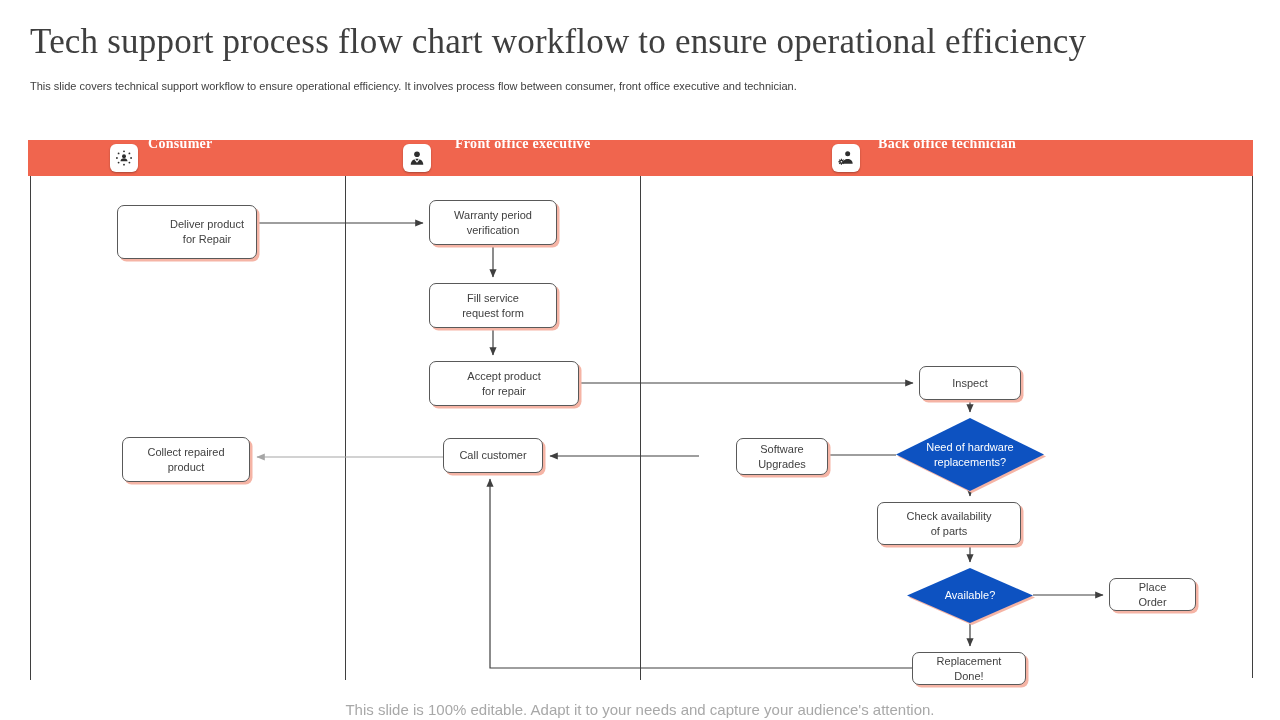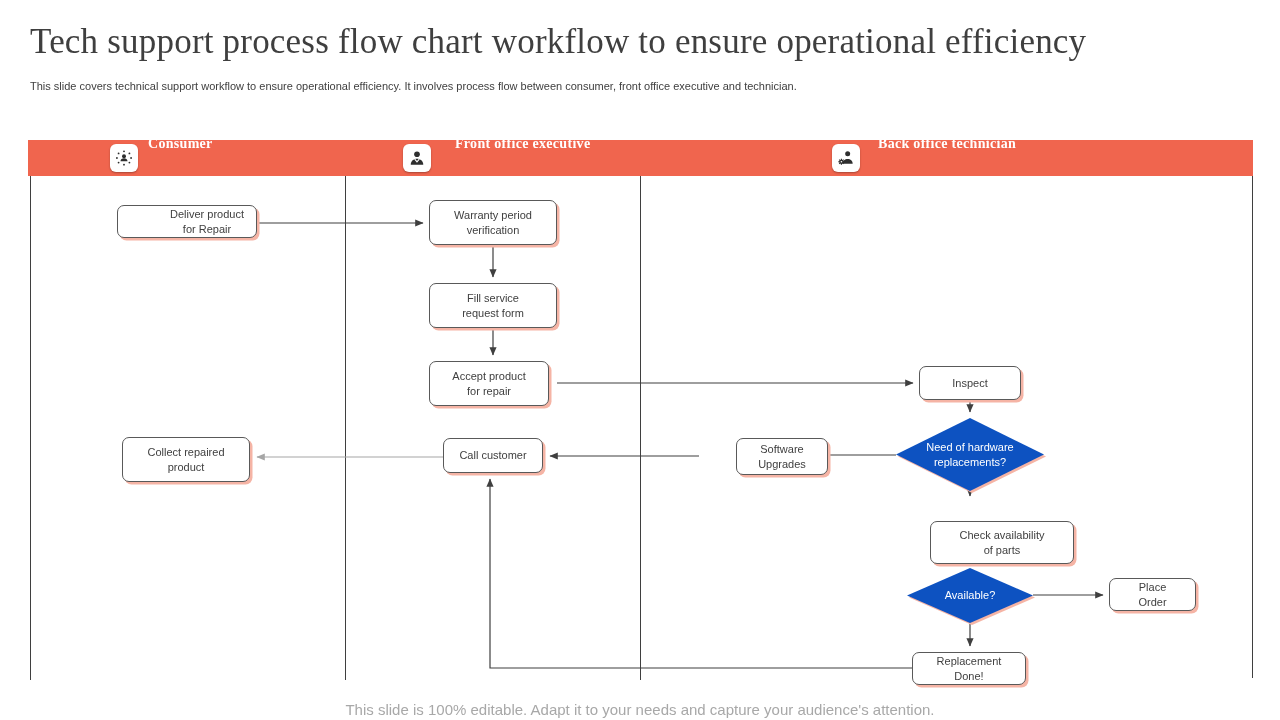"Deliver product" div.node { height: 33px -> 54px }
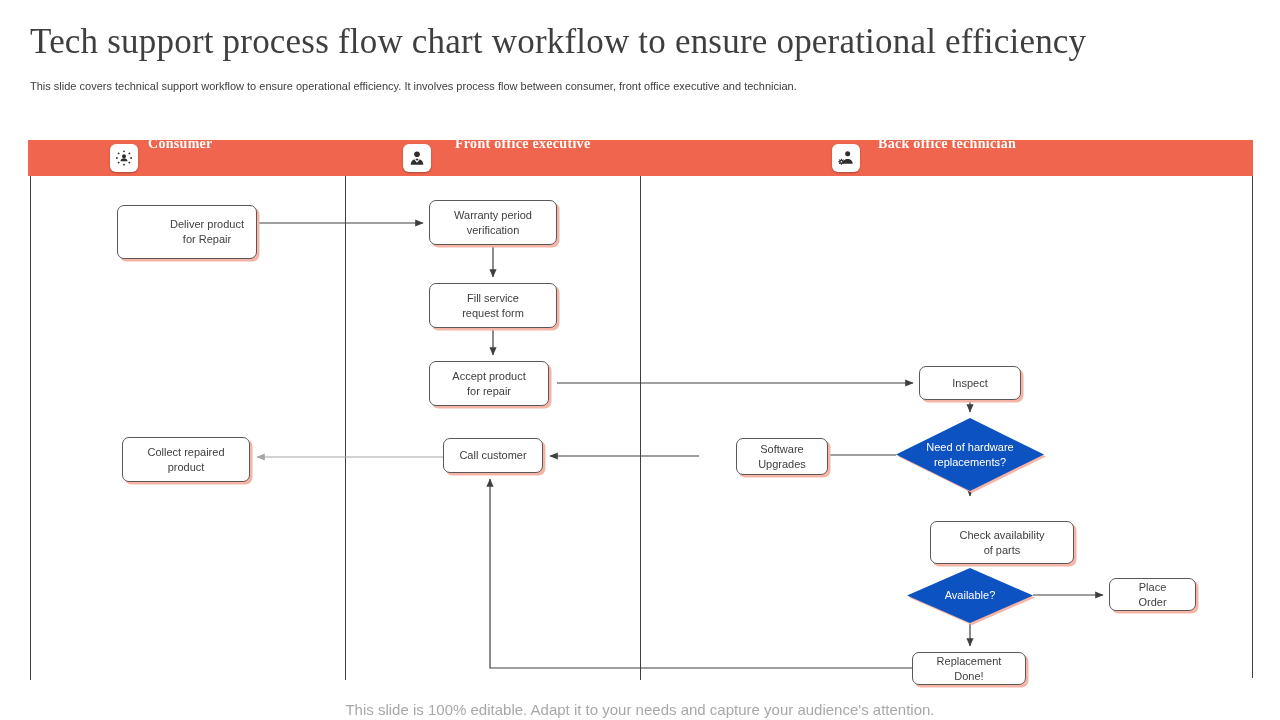"Accept product" div.node { width: 120px -> 150px }
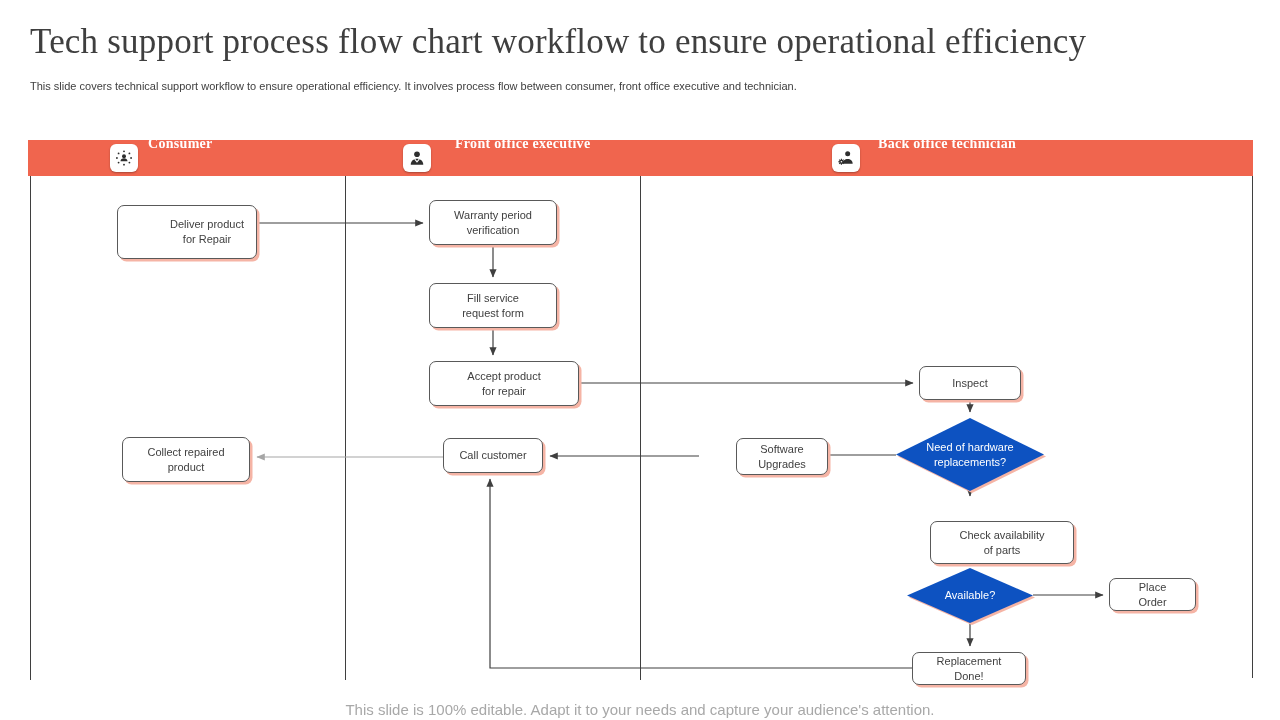"Check availability" div.node { left: 930px -> 877px; margin-top: 19px -> none }
